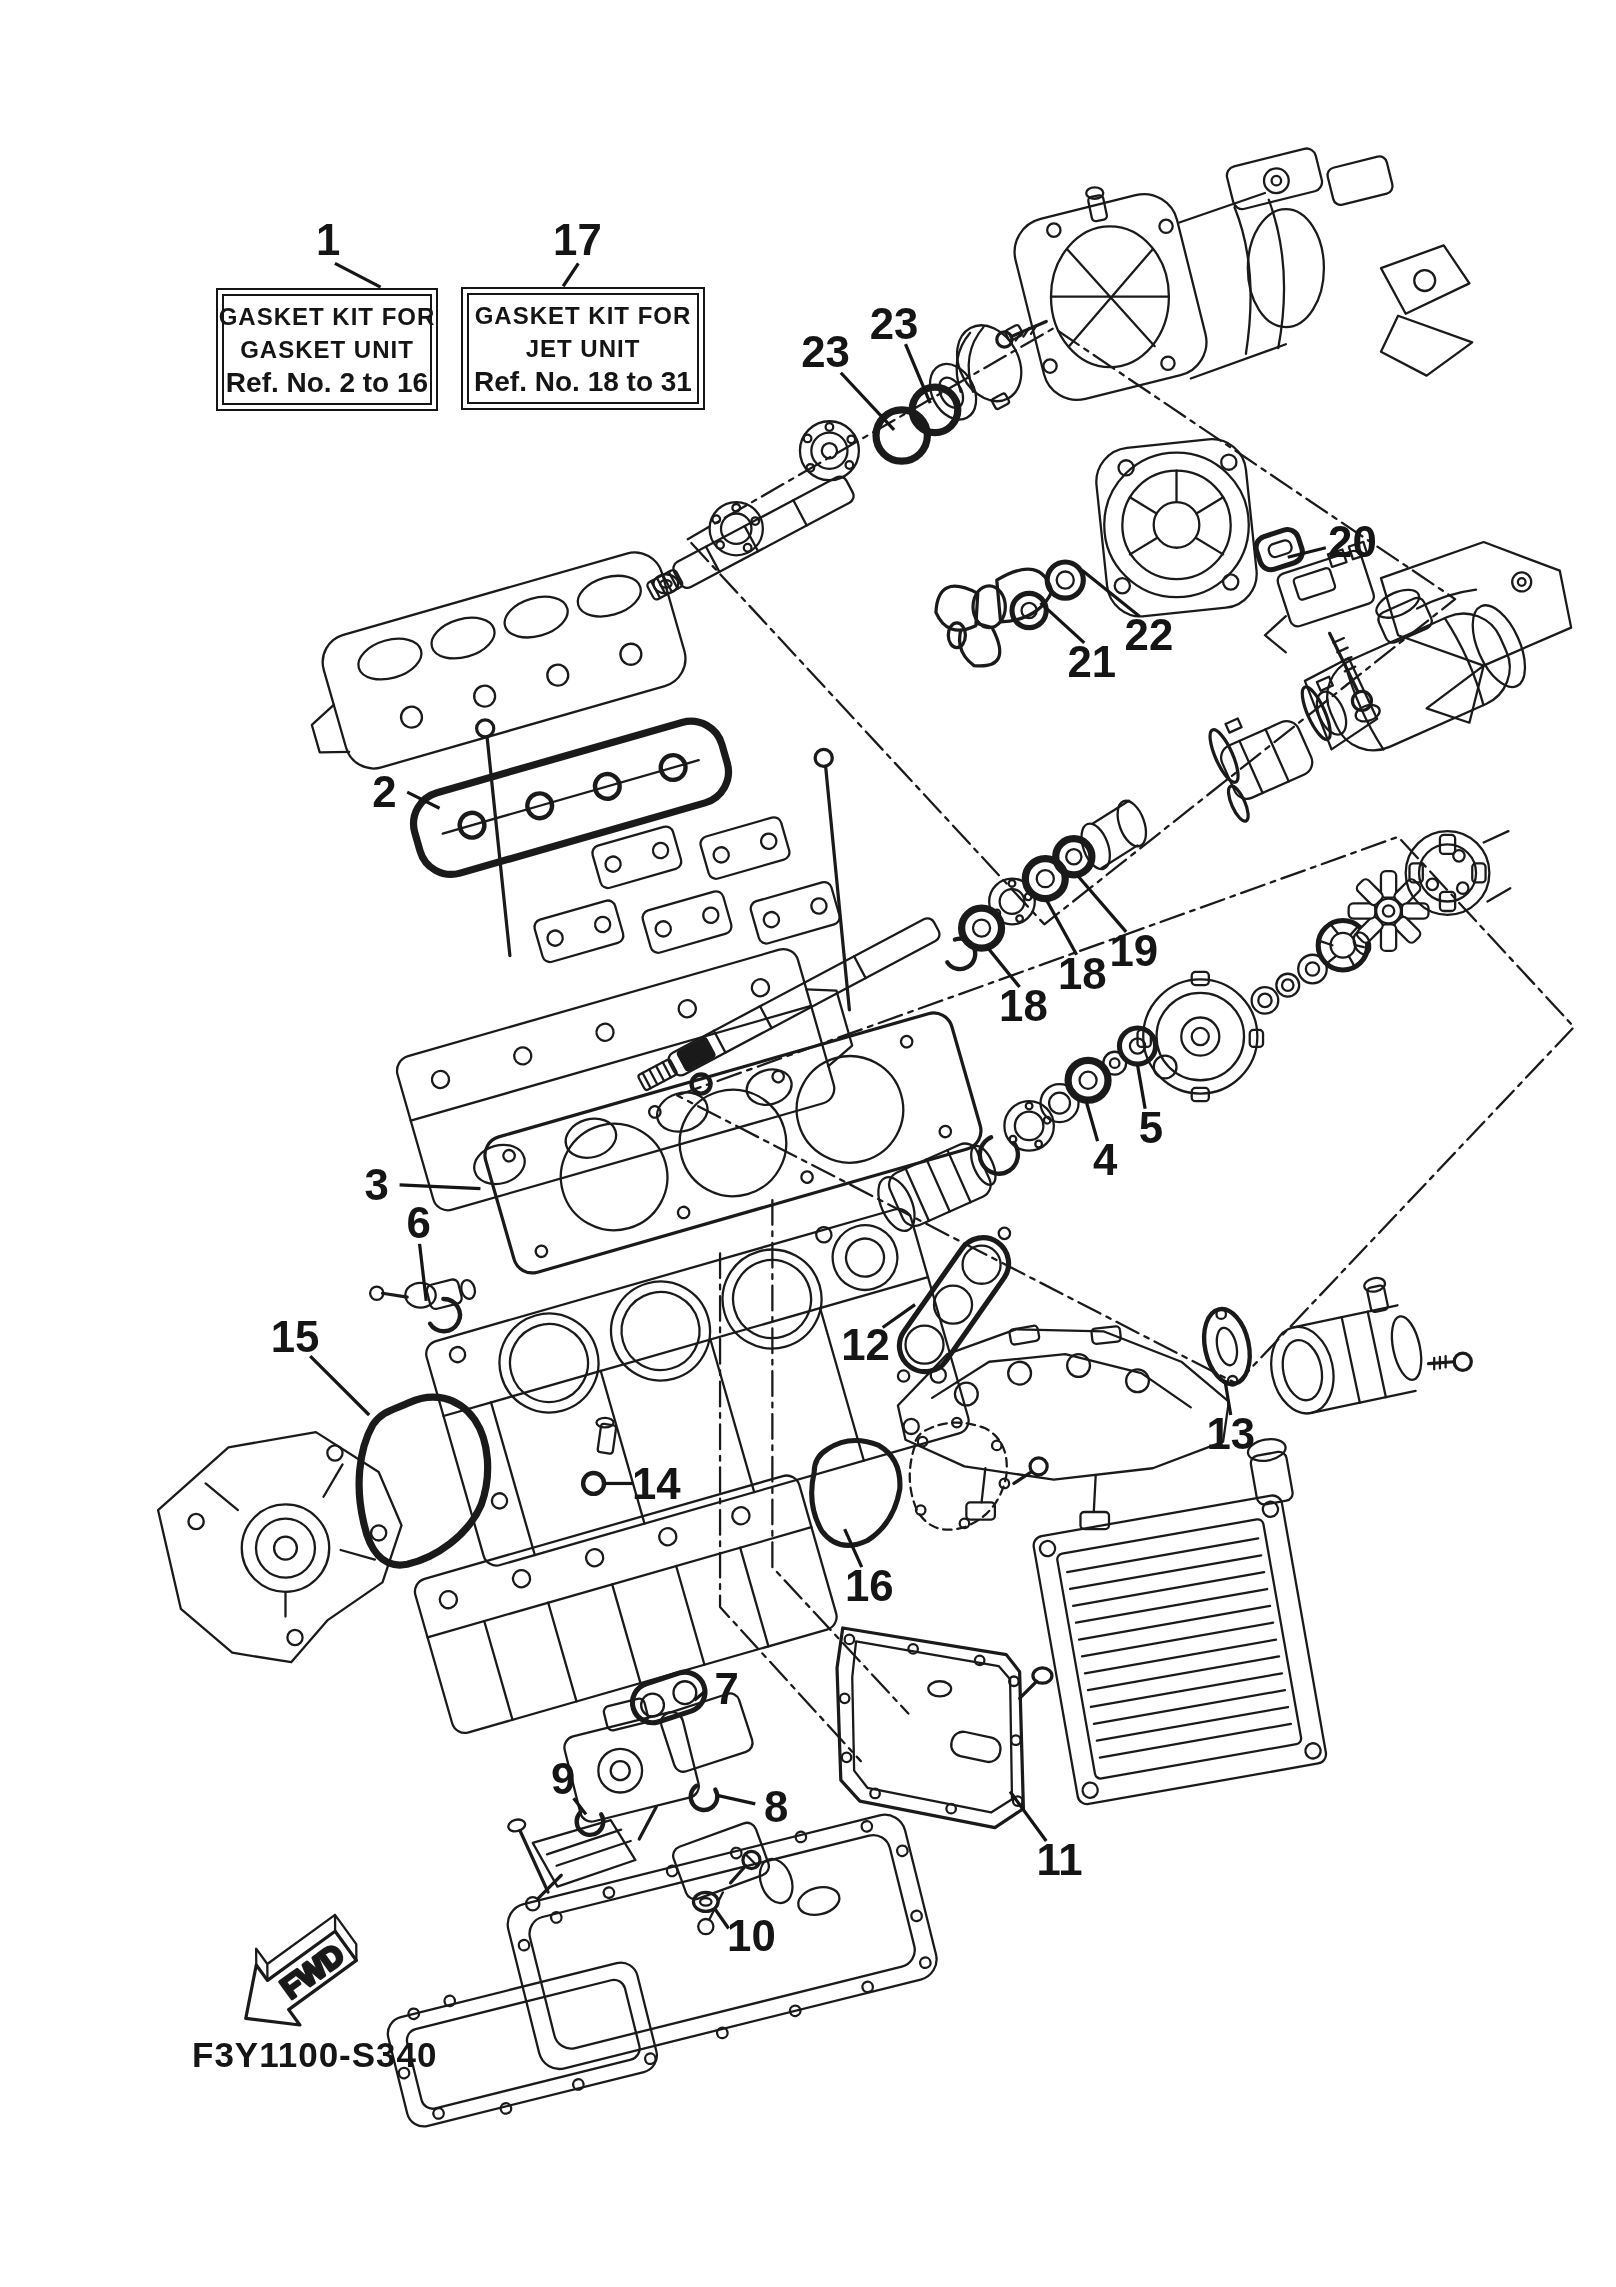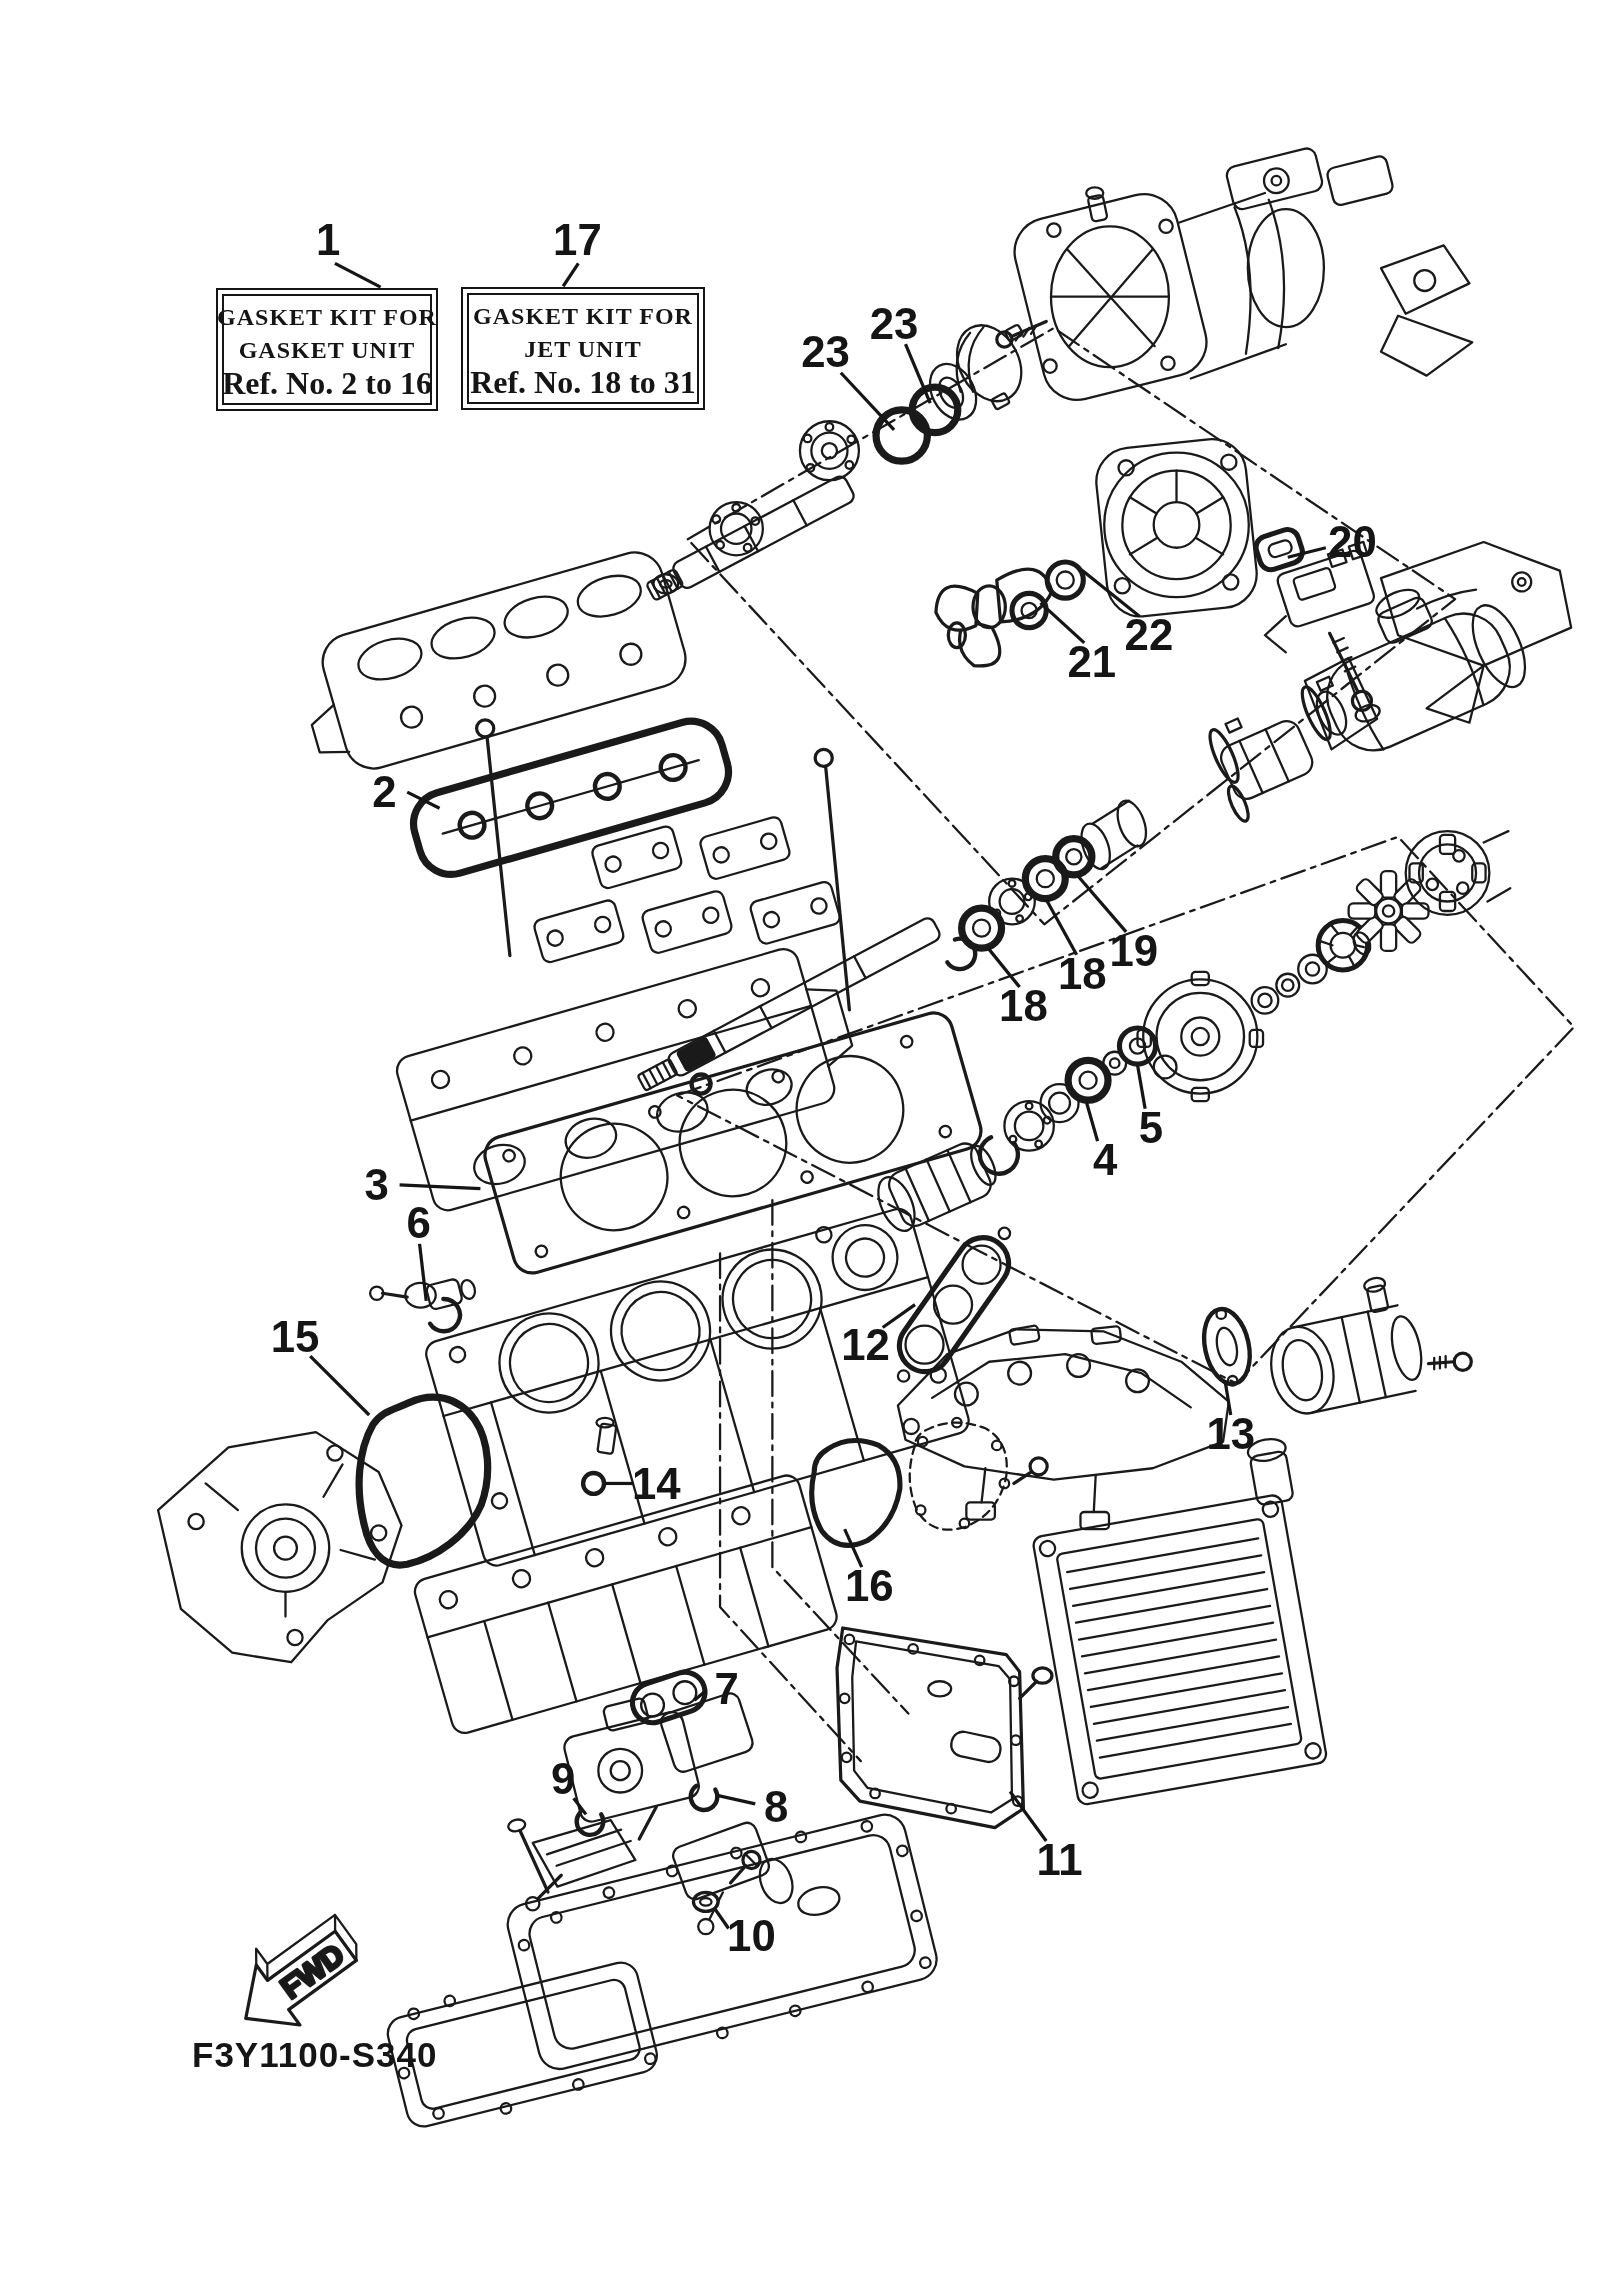"GASKET KIT FOR" .kitbox { font-family: Liberation Serif, serif -> none }
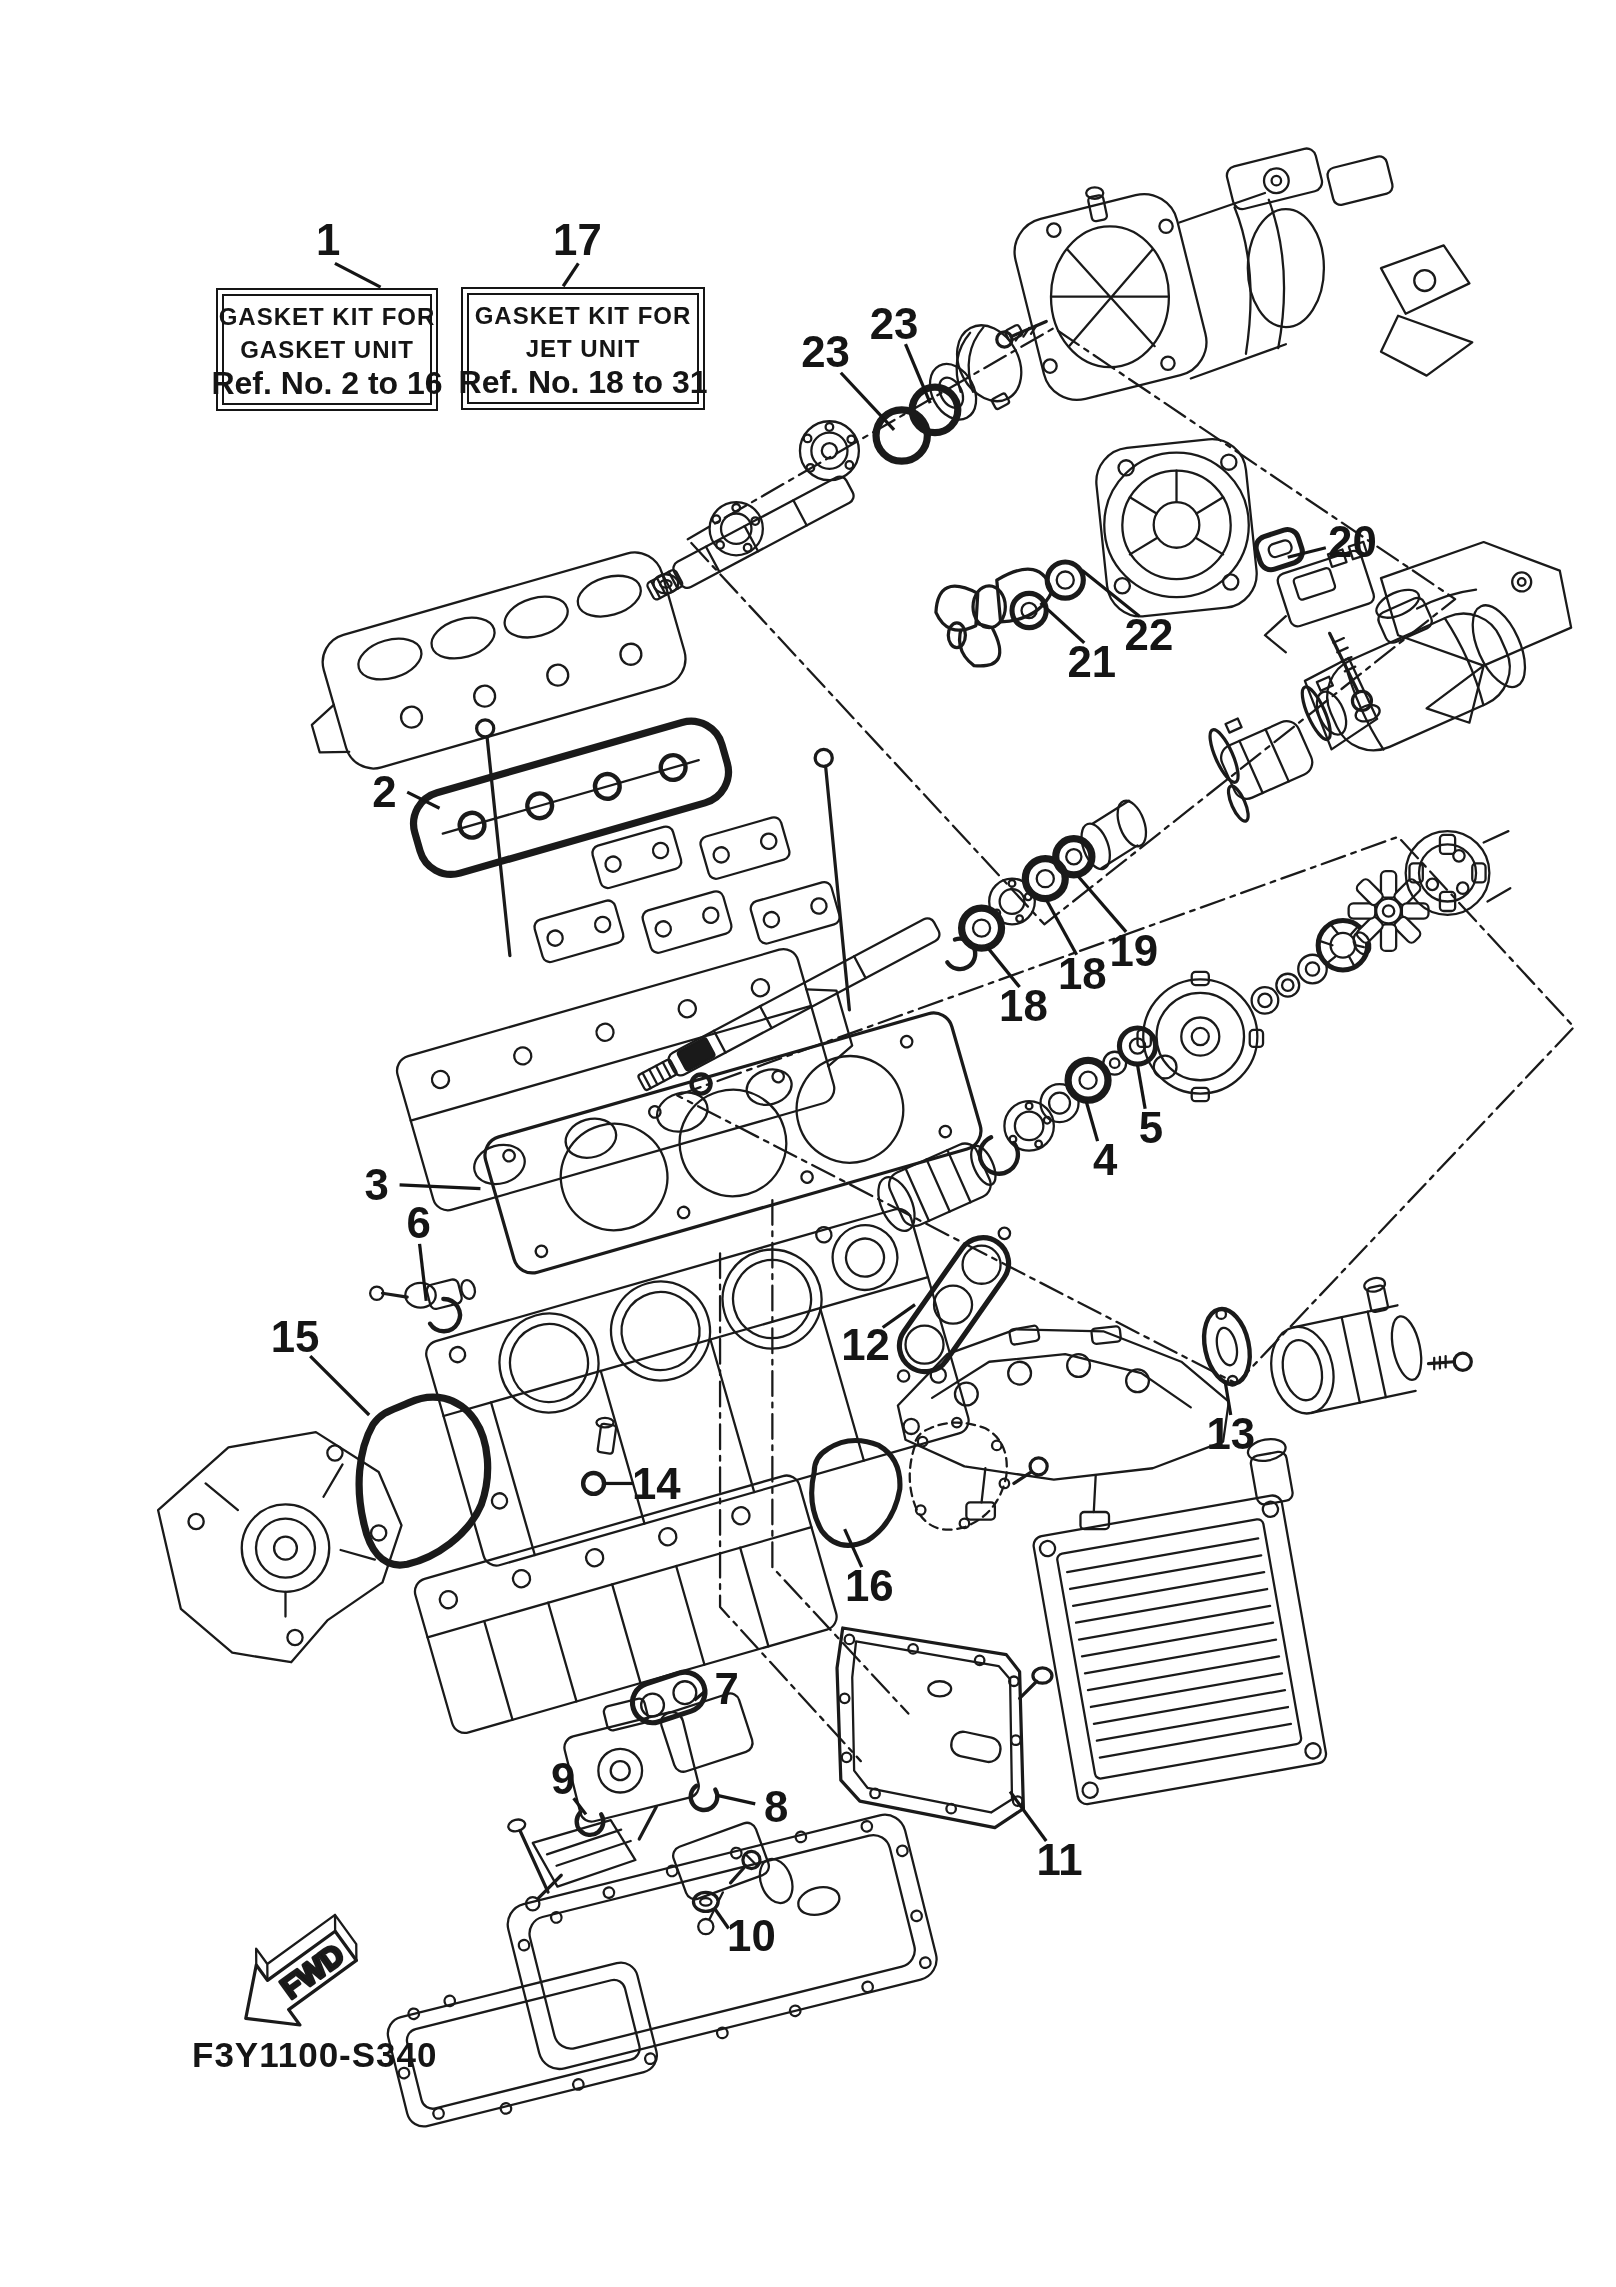"Ref. No. 2 to 16" .kitbox .l3 { font-size: 32px -> 28px }
